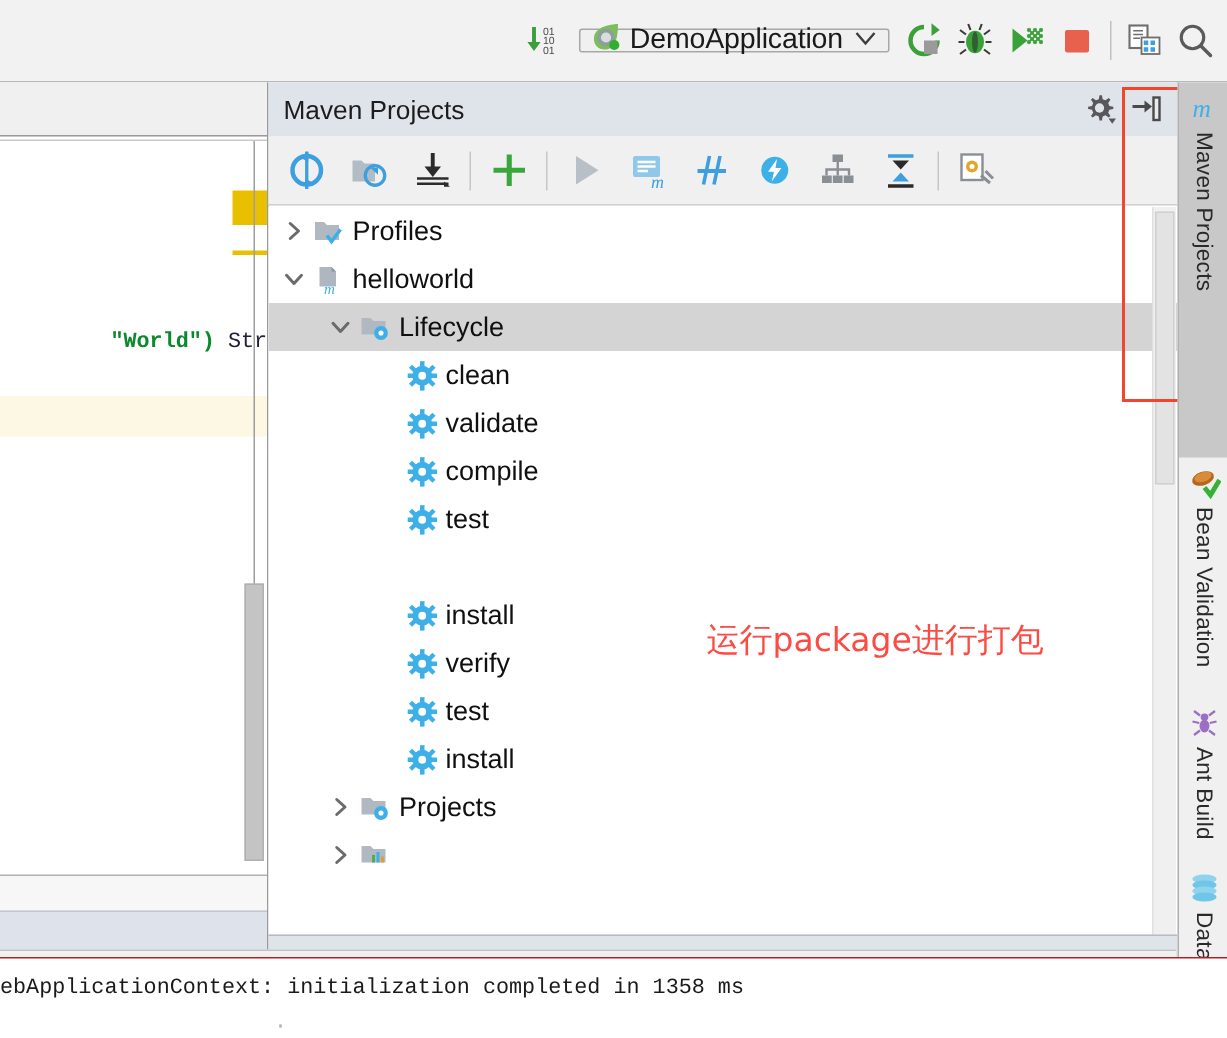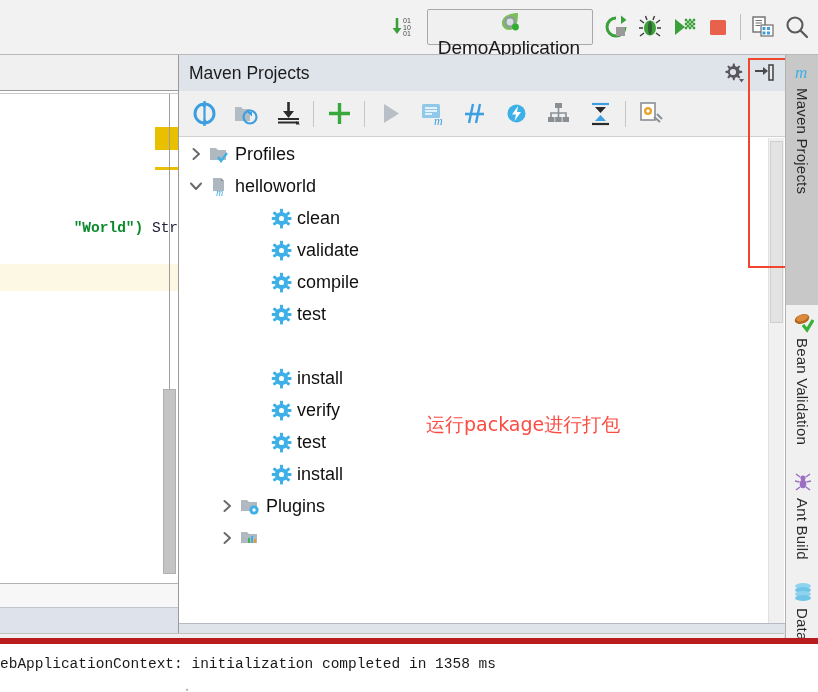"DemoApplication" .run-config { flex-direction: column -> none; height: 36px -> 16px }
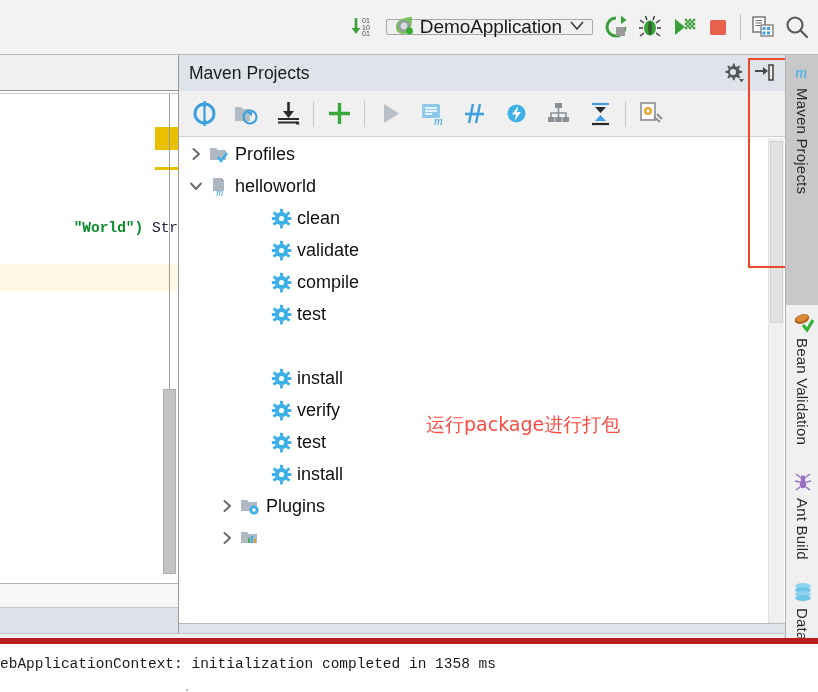"Lifecycle" div.tree-row { html: none -> <div> <span></span> <span> <svg> <path></path> </svg> </span> <span> <span> <svg> <path></path> <g> <circle></circle> </g> <circle></circle> </svg> </span> <span>Lifecycle</span> </span> </div> }
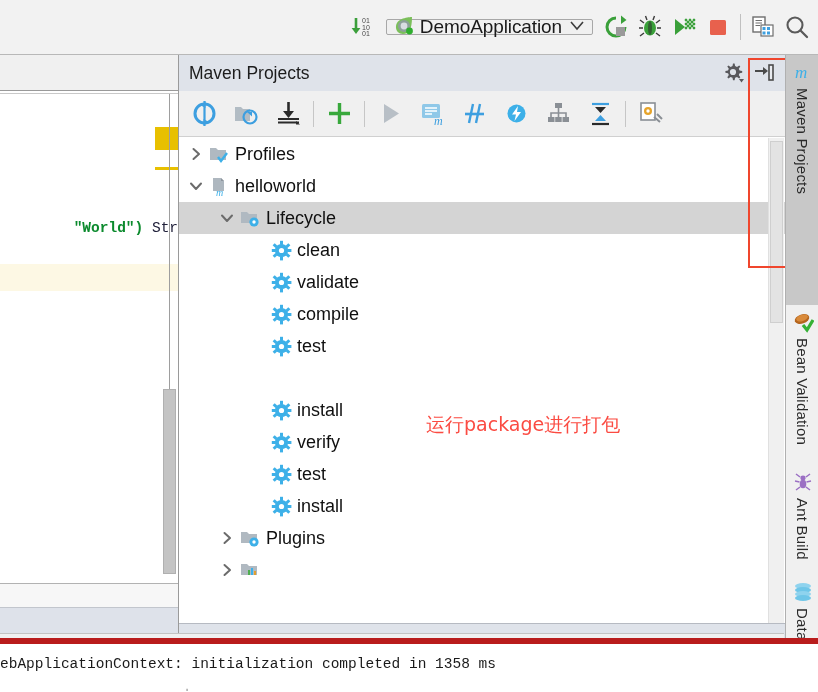"运行package进行打包" .annotation { font-size: 19px -> 22px; margin-left: none -> 45px }
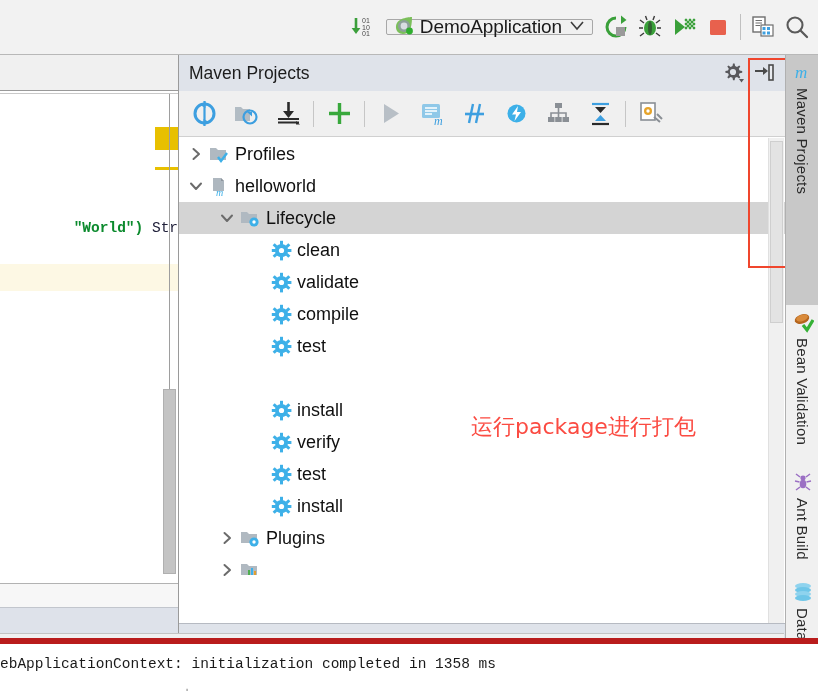"Plugins" span.tree-label { text: Plugins -> Projects }
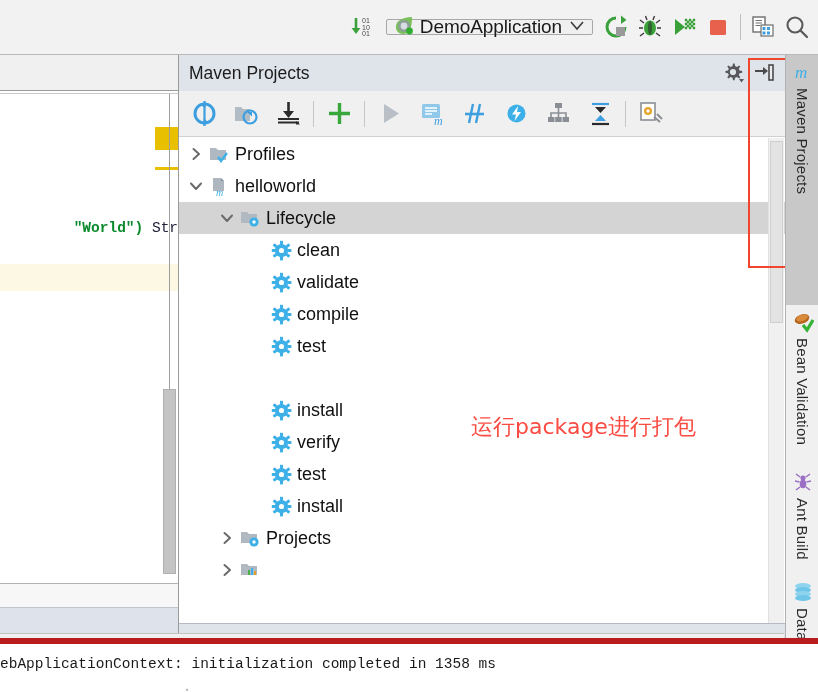"ebApplicationContext: initialization" .bottom-strip { border-top: 6px solid #b91c1c -> 1px solid #b91c1c }
